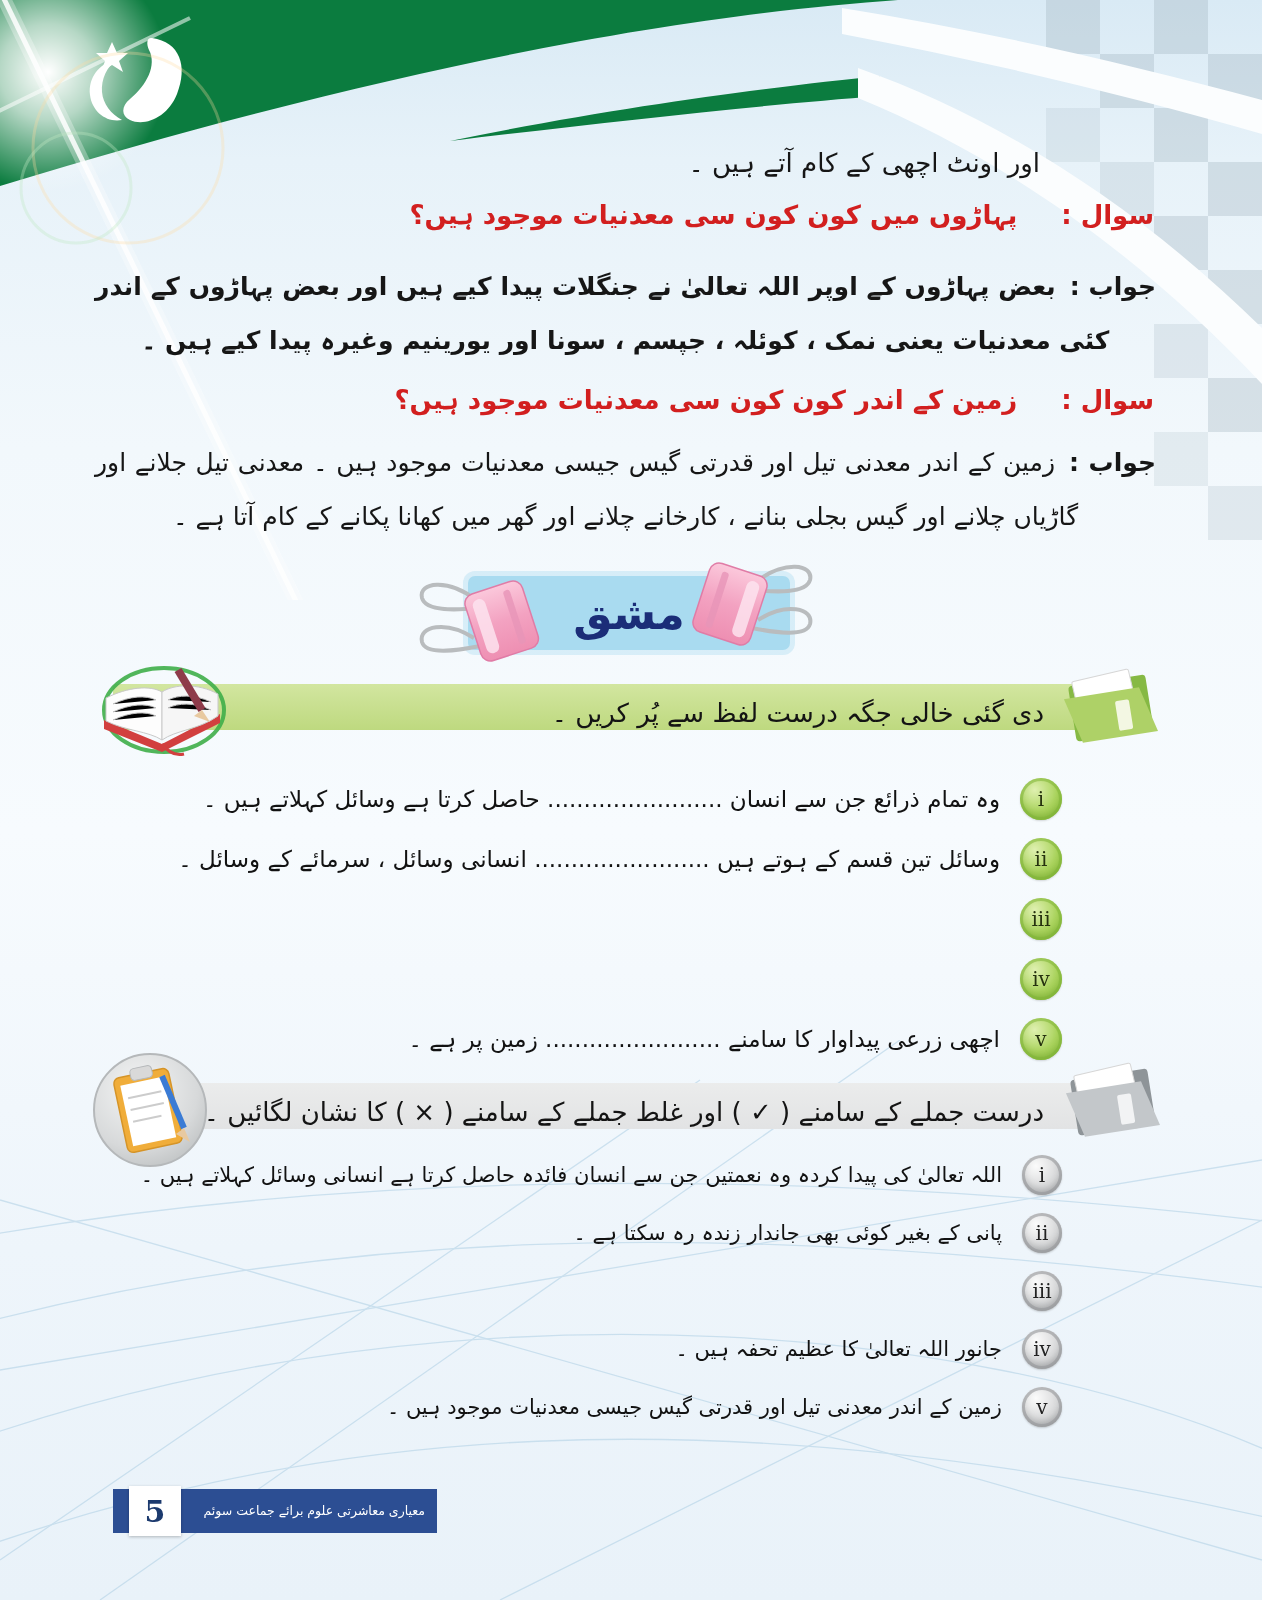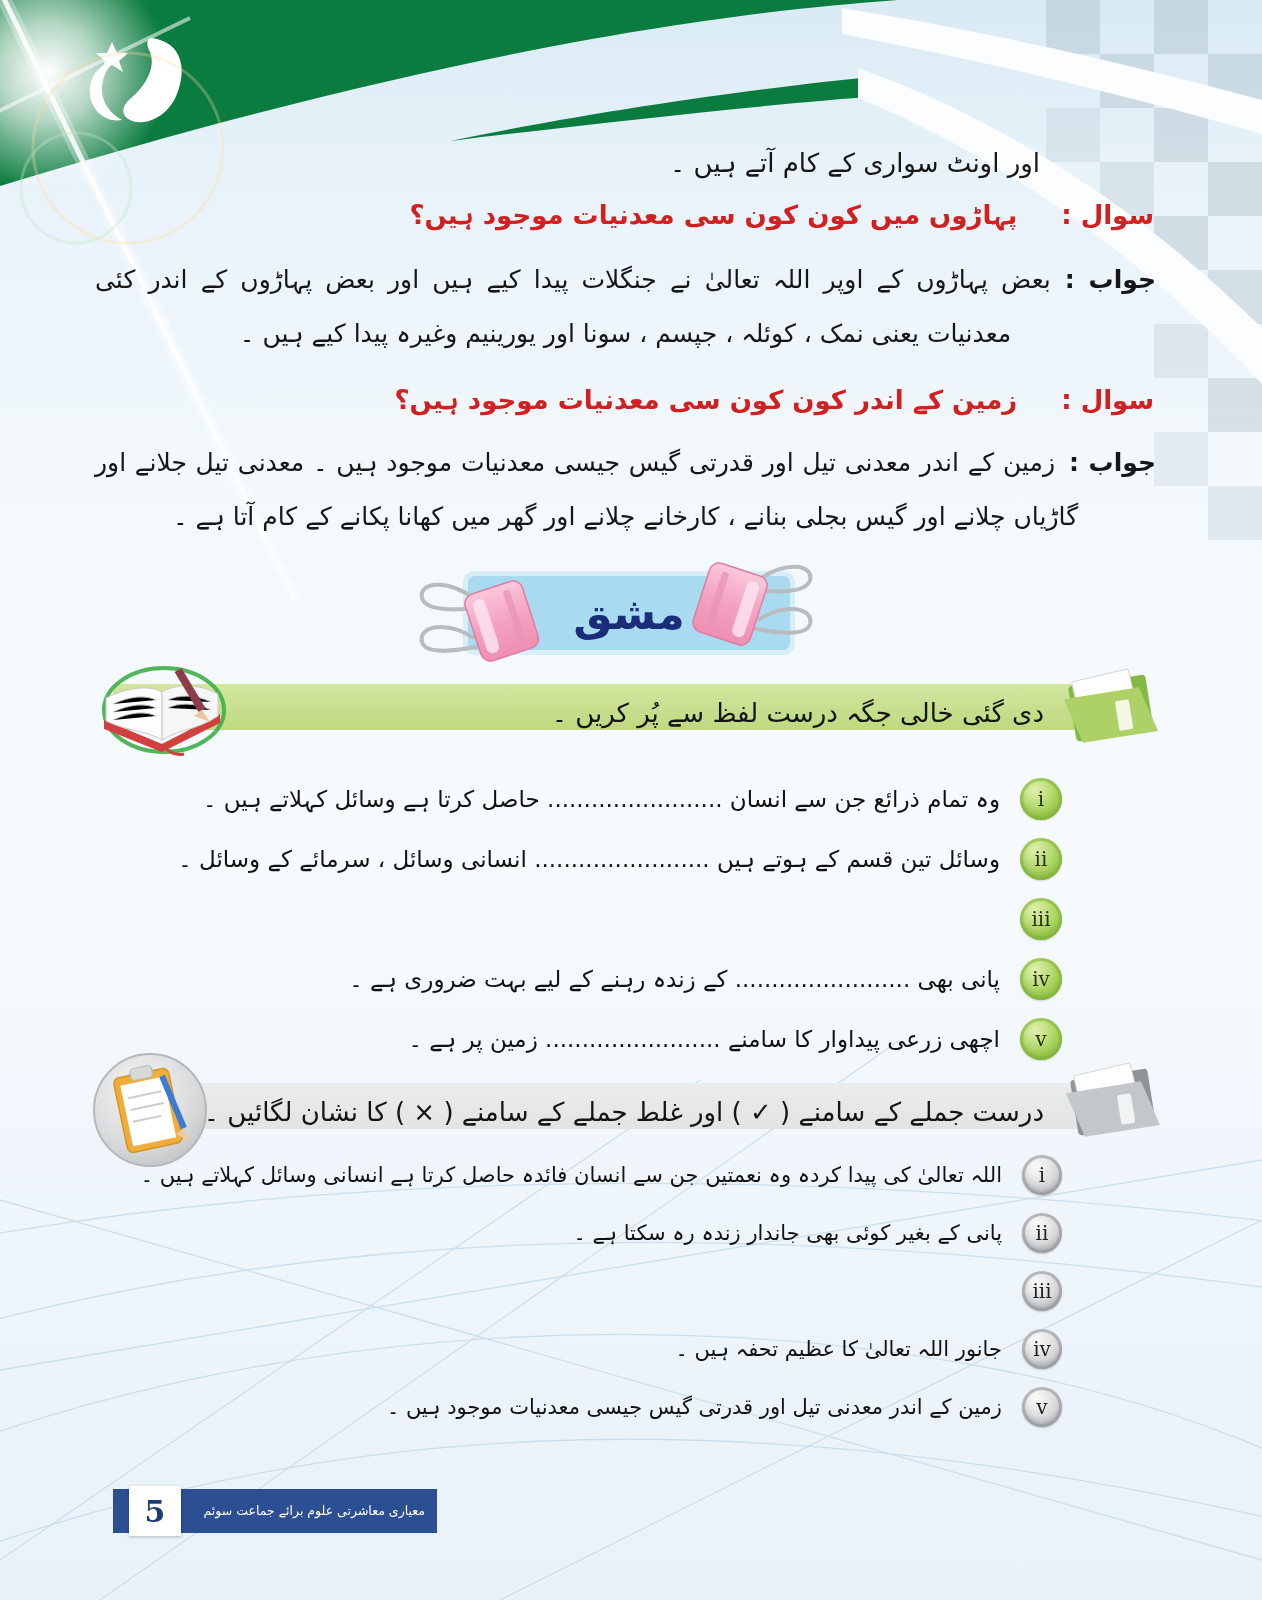"اور اونٹ سواری کے کام" div.intro { text: سواری -> اچھی }
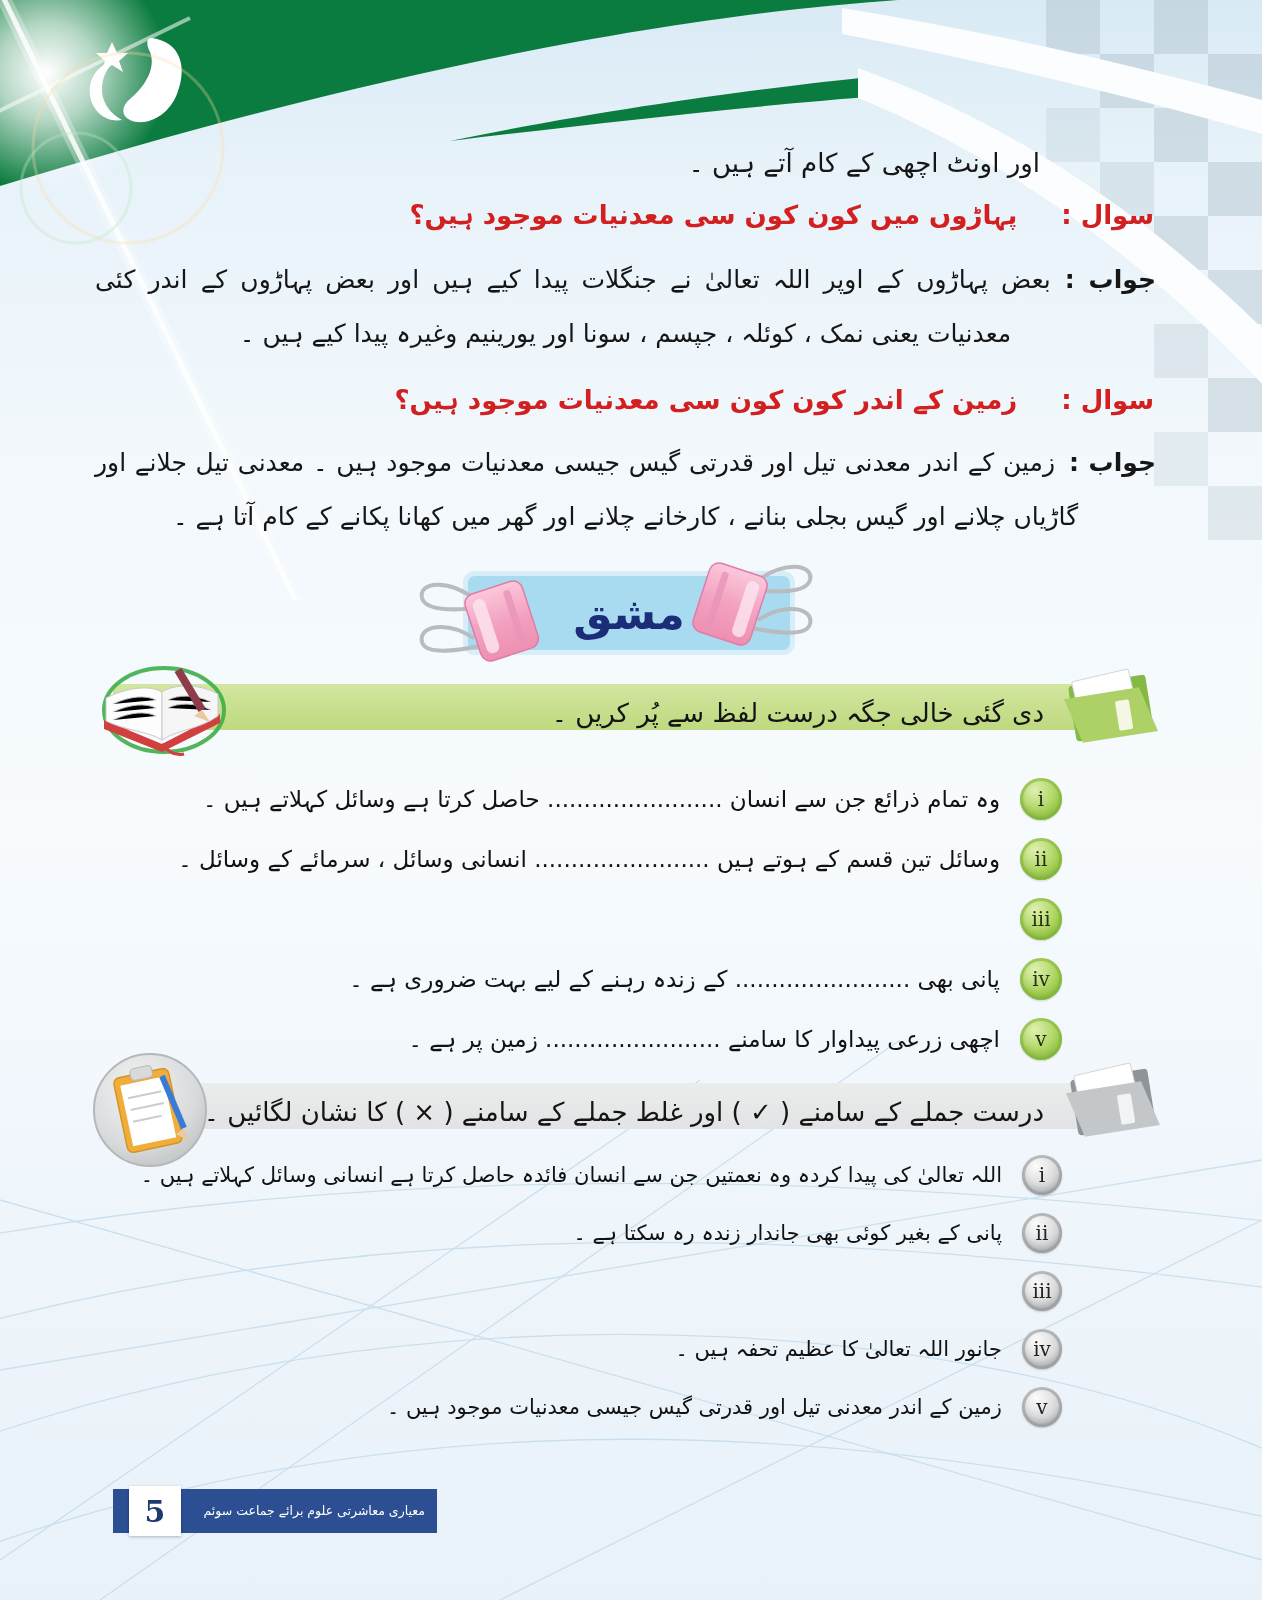"جواب :بعض پہاڑوں کے اوپر" .answer.a1 { font-weight: none -> bold; top: 253px -> 260px }
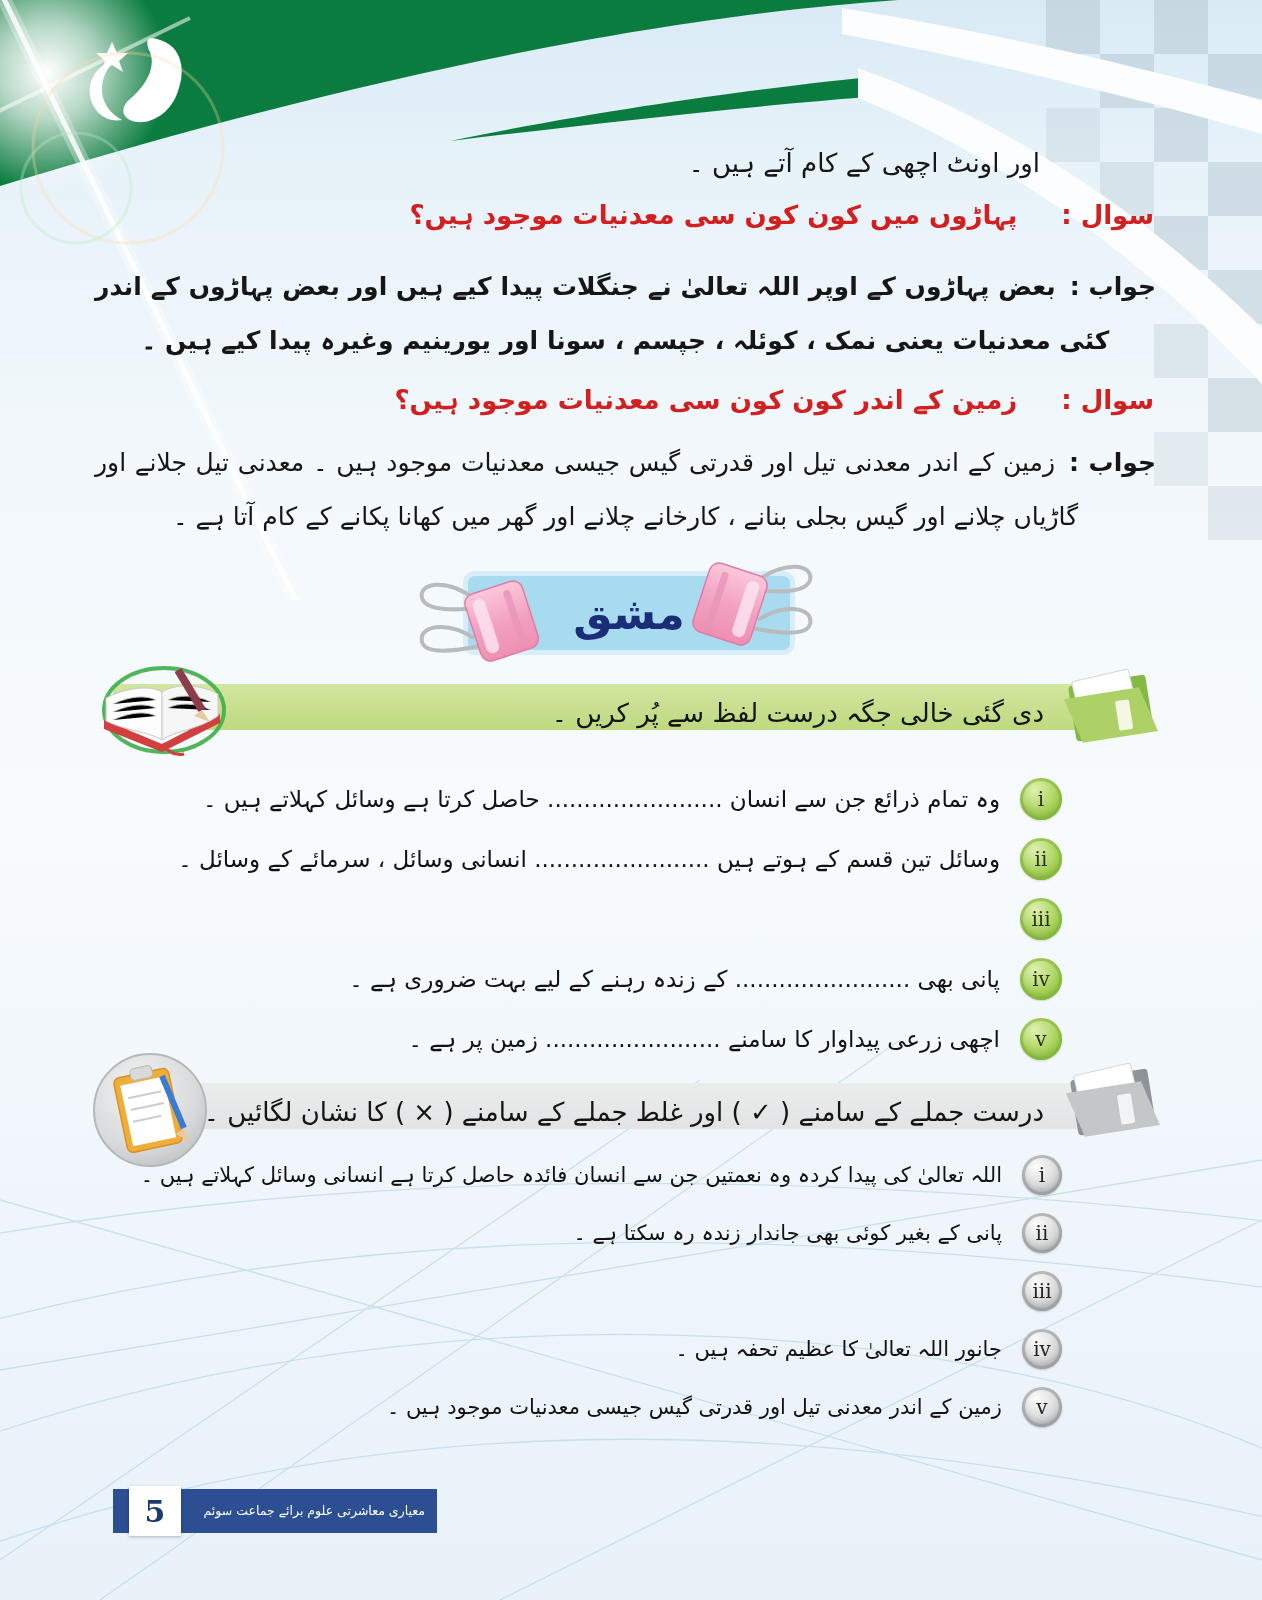"پانی بھی ........................ کے" span.txt { html: <span>پانی بھی ........................ کے زندہ رہنے کے لیے بہت ضروری ہے ۔</span> -> none }
